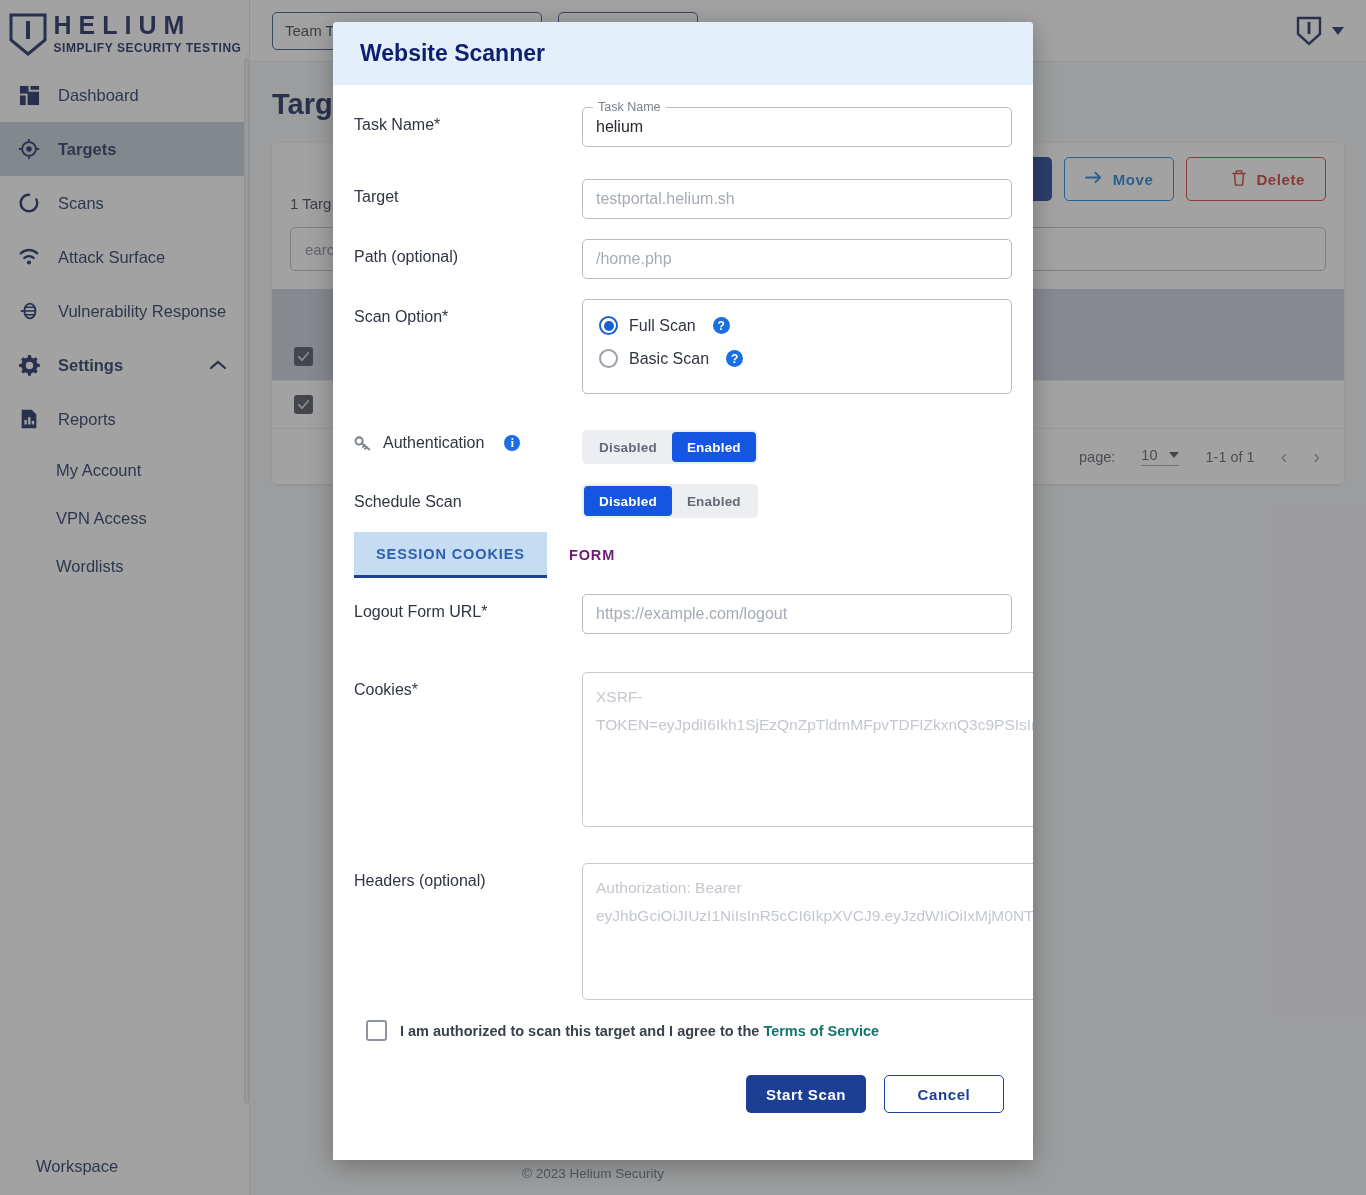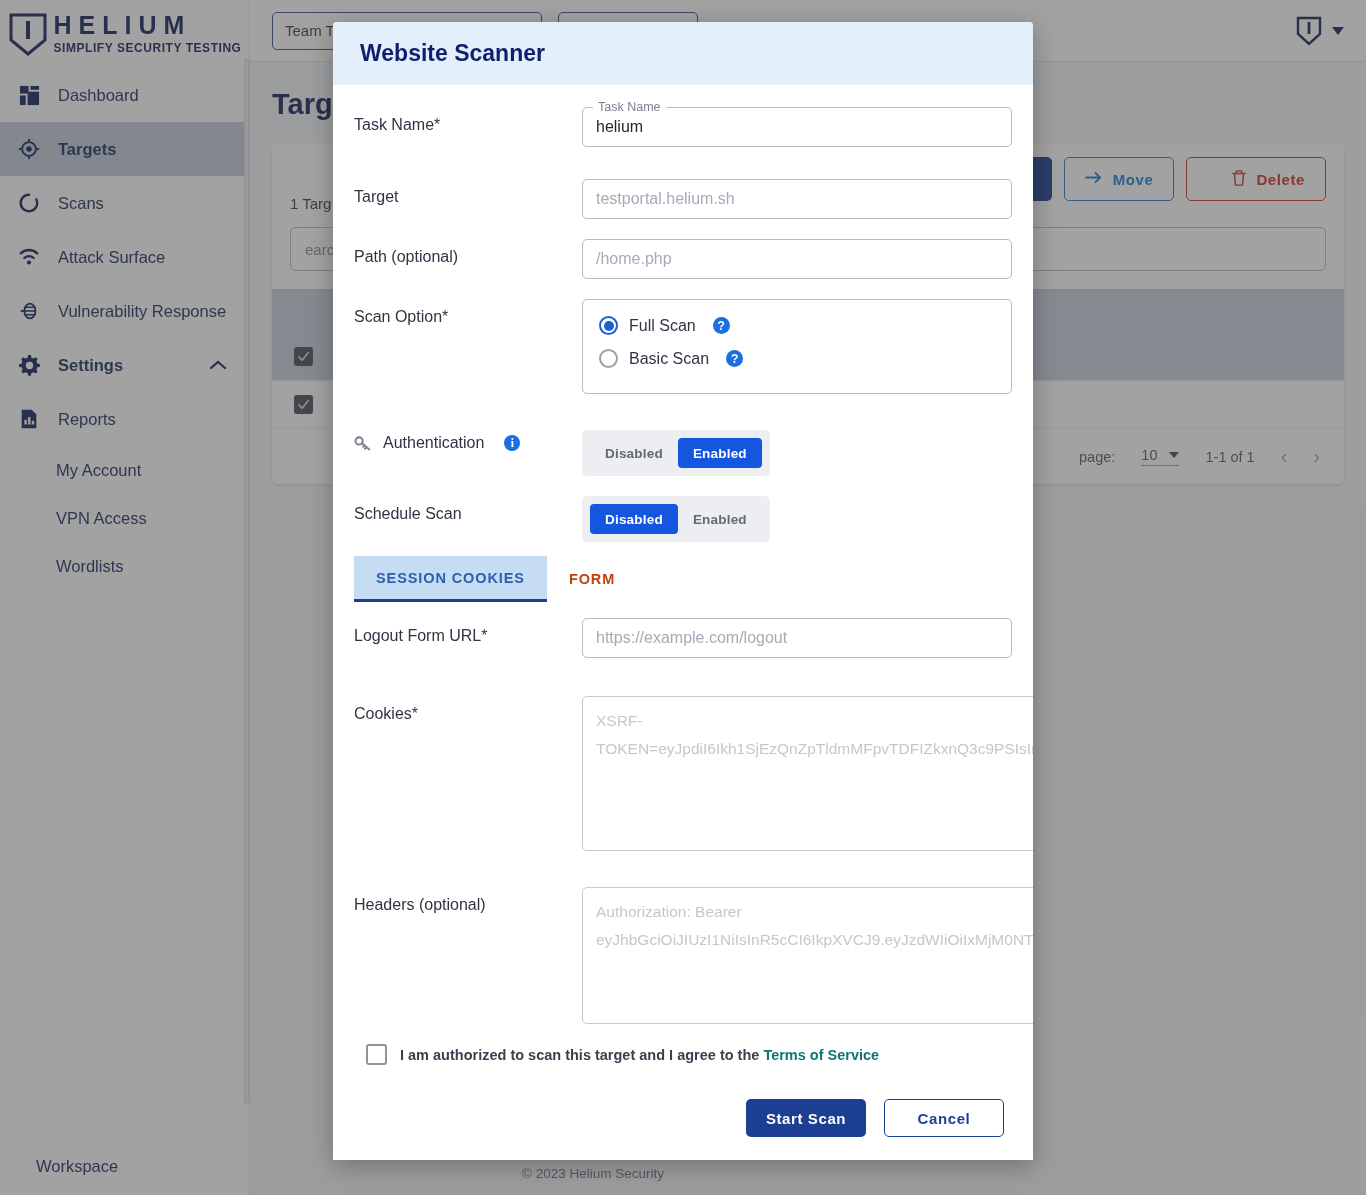"Disabled" .seg { padding: 8px -> 2px }
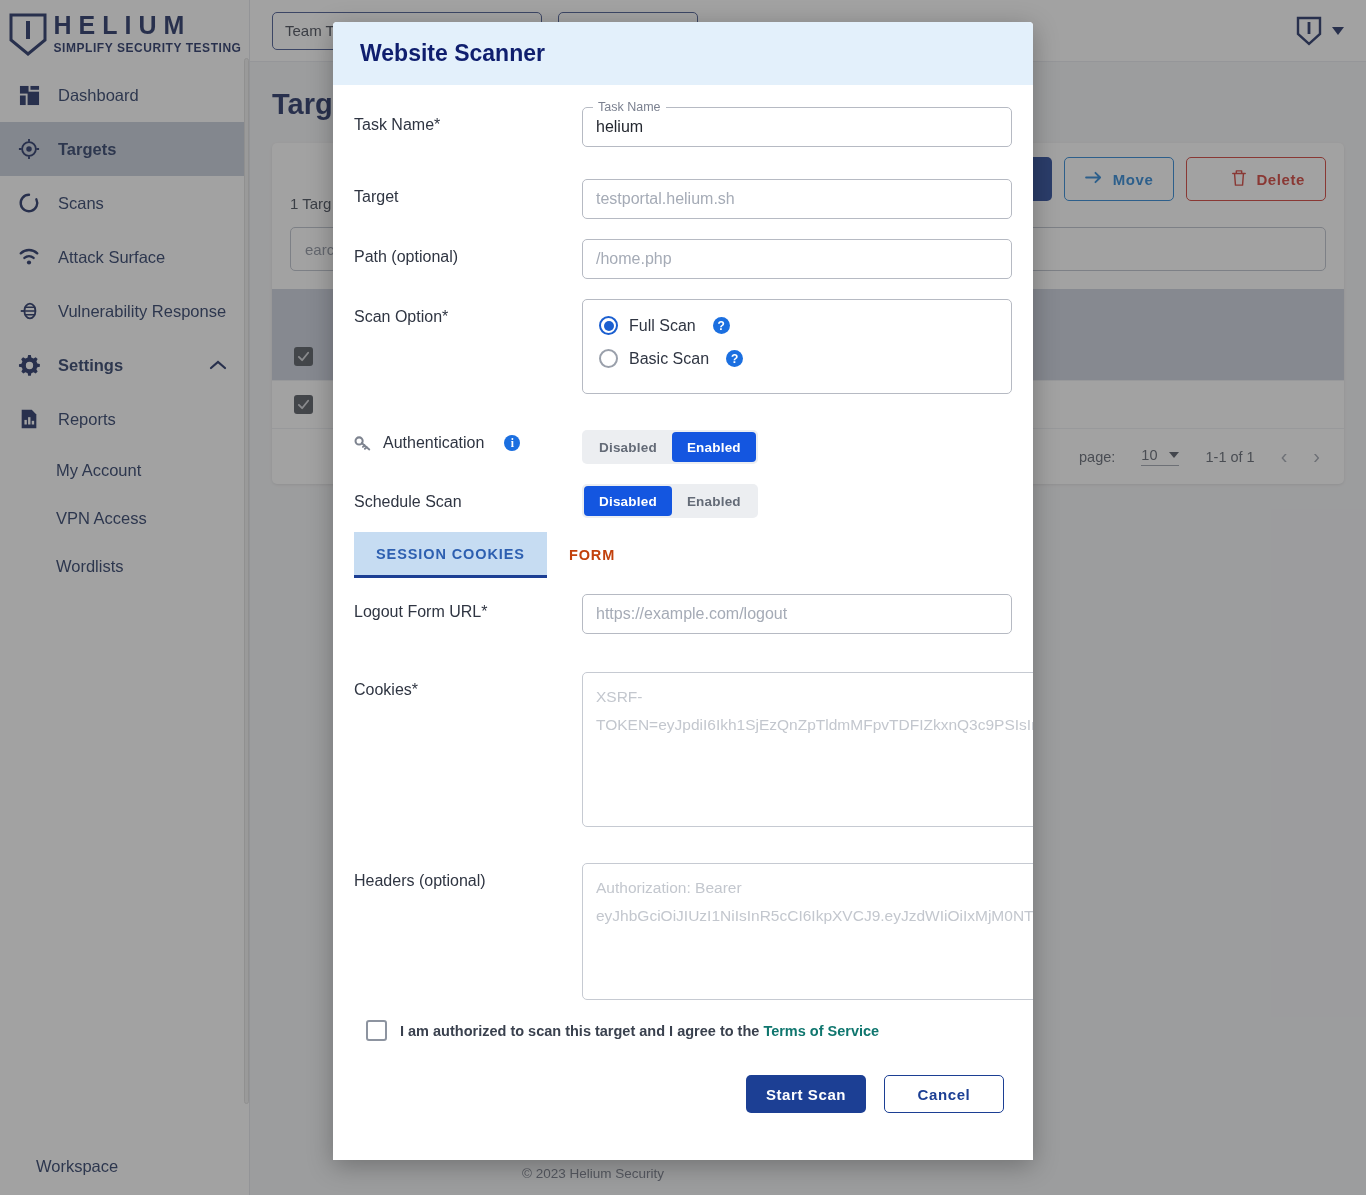"FORM" .tab { color: #c2410c -> #701a75 }
